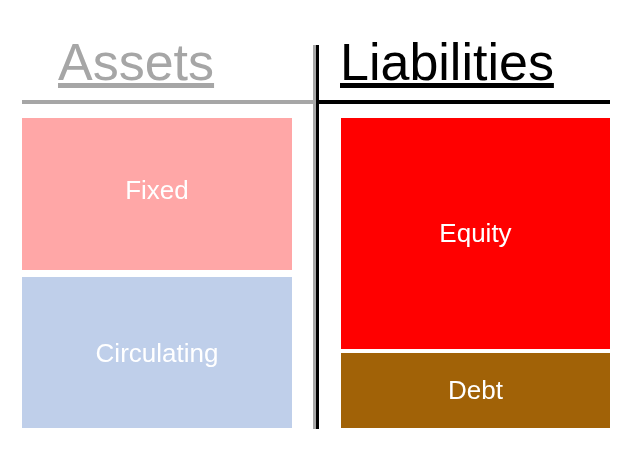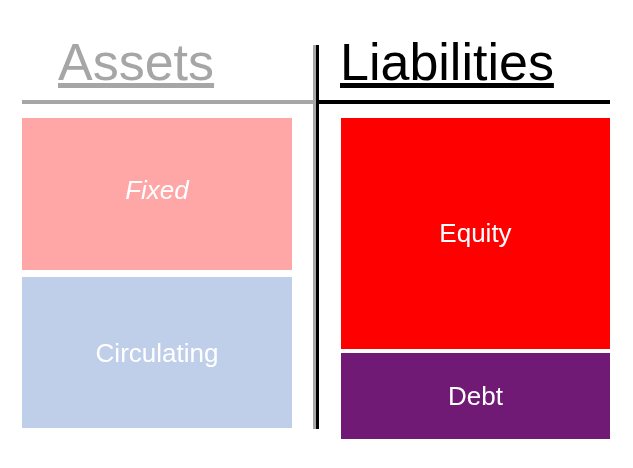"Fixed" span { font-style: italic -> none }
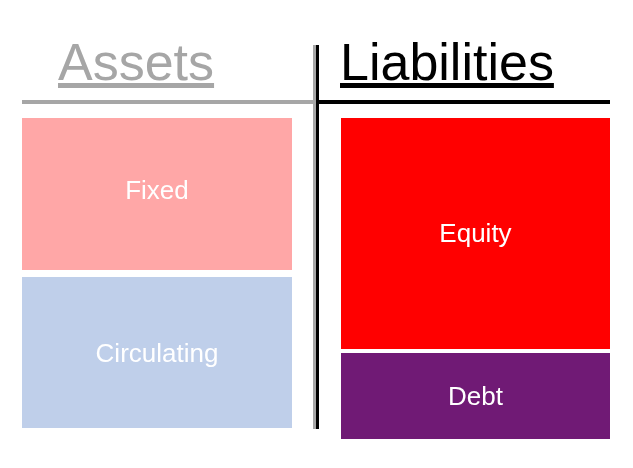"Debt" div.box { background: #701a75 -> #a16207; height: 86px -> 75px }
